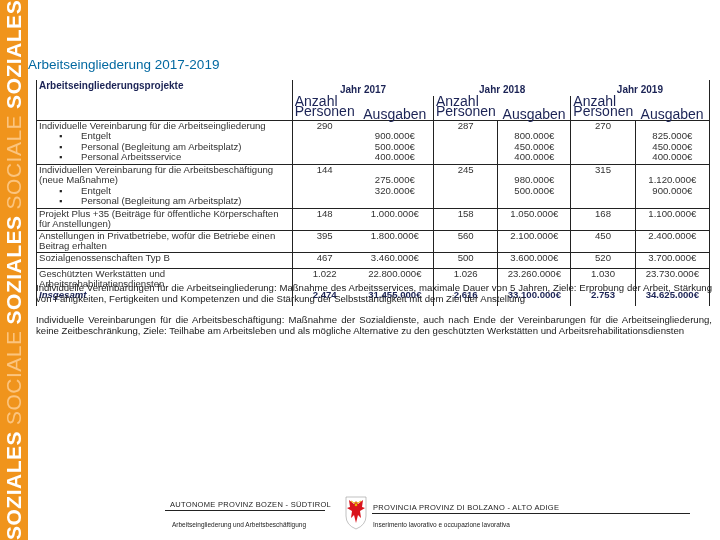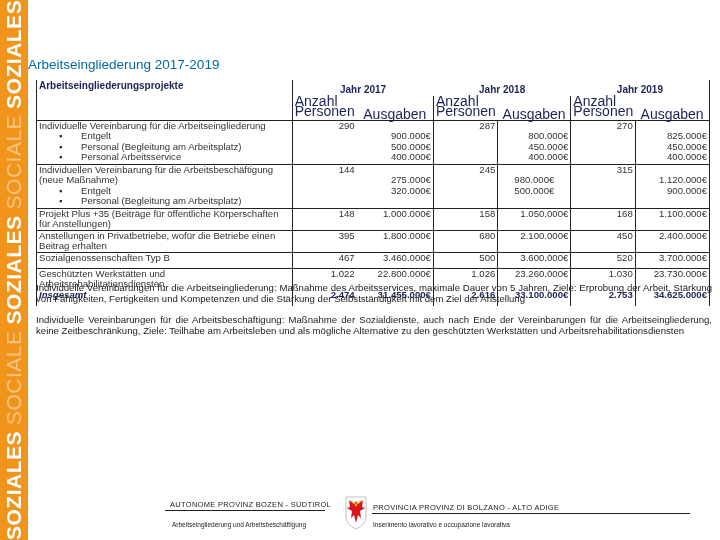"290" .num { text-align: right -> center }
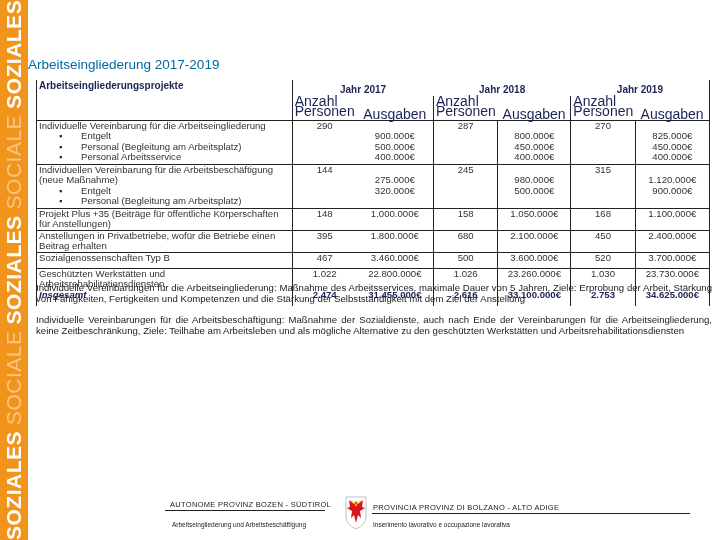"680" td.num { text: 680 -> 560 }
